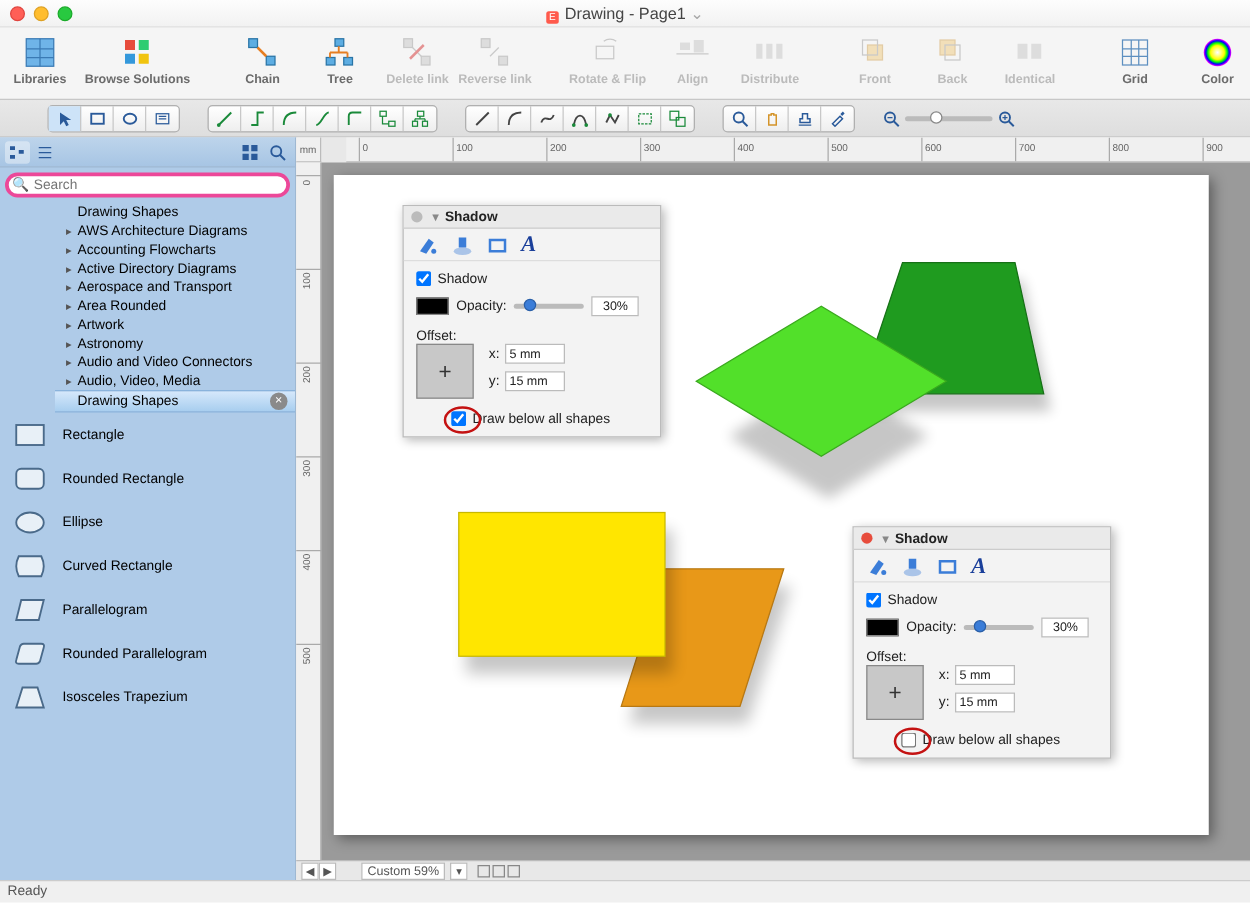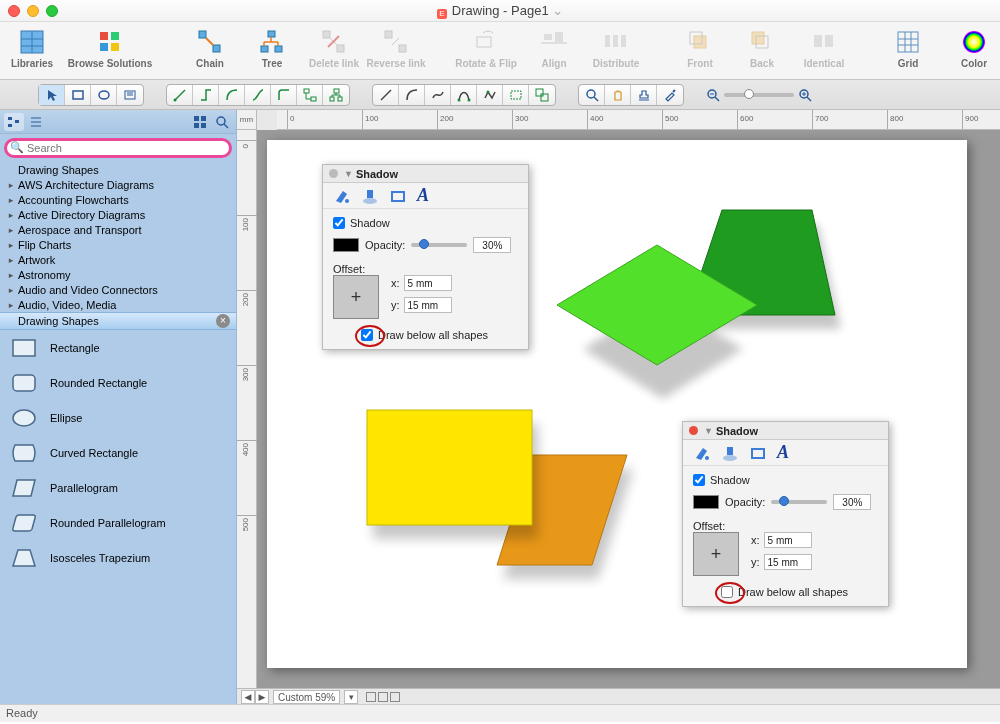"Drawing Shapes" .cats { padding-left: none -> 44px }
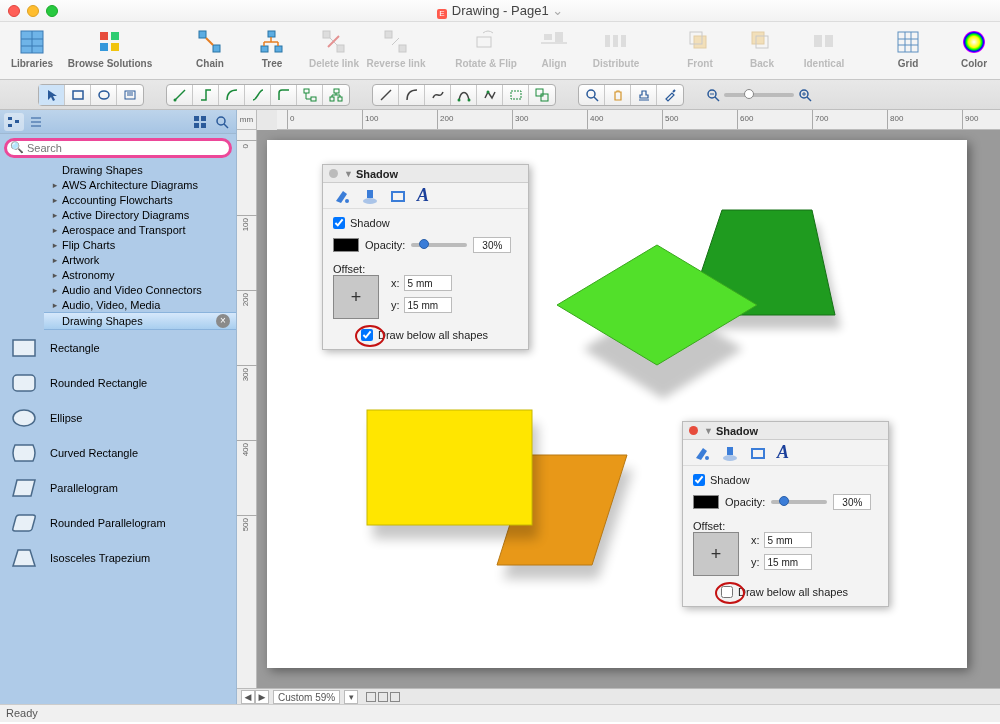"Flip Charts" span { text: Flip Charts -> Area Rounded }
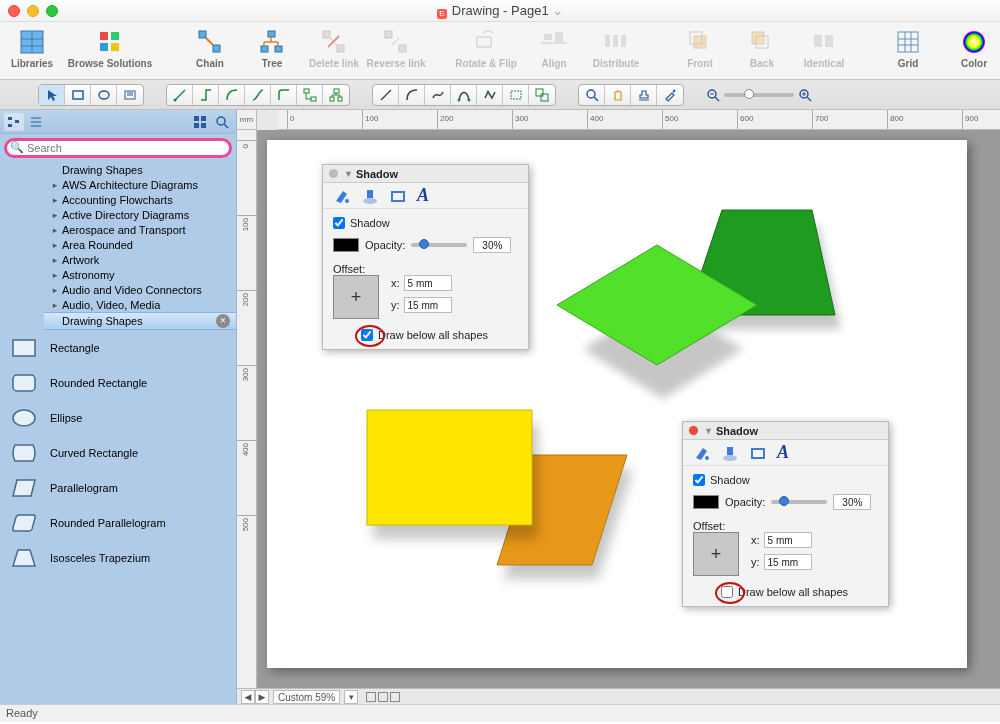"Custom 59%" .hscroll .zoomtxt { margin-left: none -> 16px }
